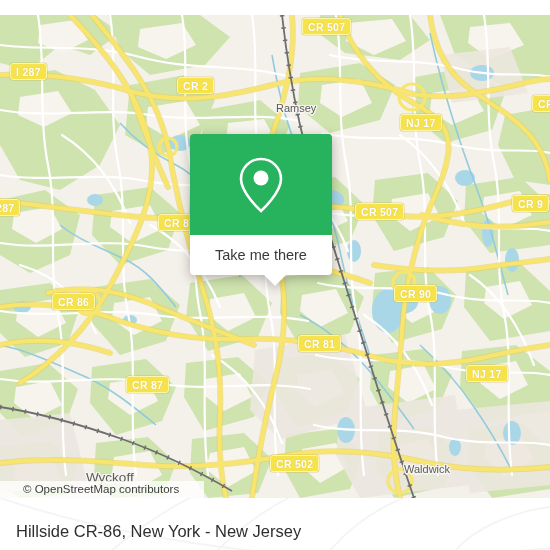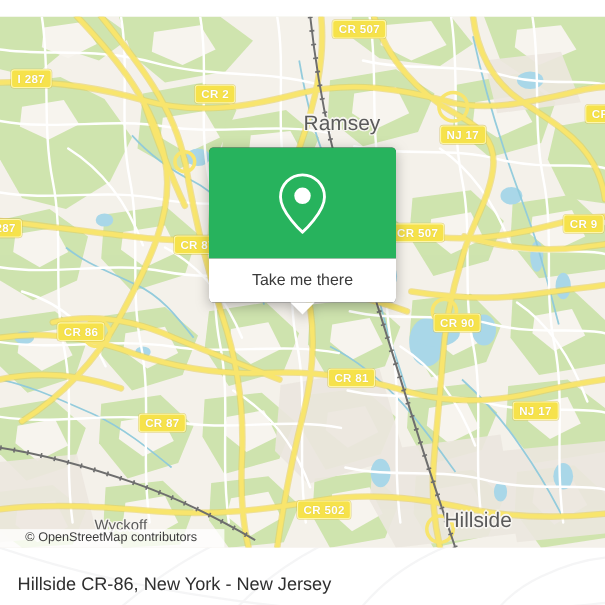"Ramsey" .place { font-size: 19px -> 11px }
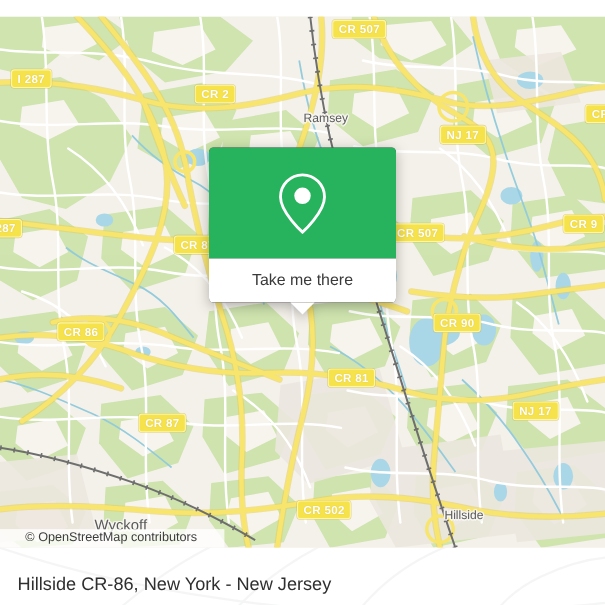"Take me there" #popup-inner { background: #404040 -> #f9a8d4; width: 170px -> 142px }
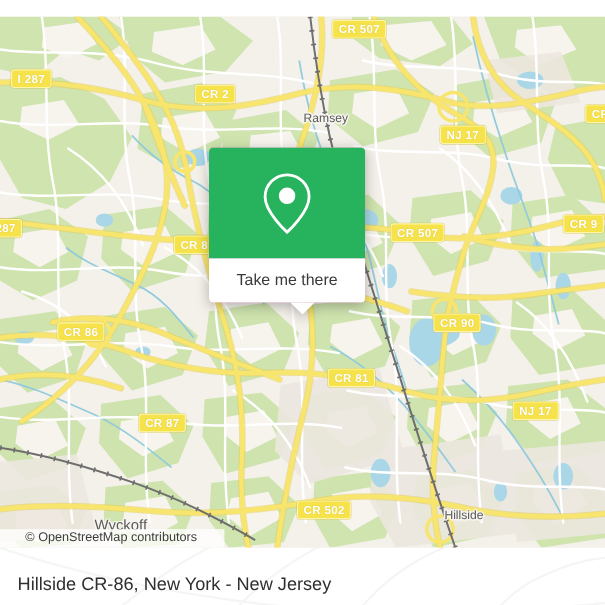"Hillside" div.place { text: Hillside -> Waldwick }
